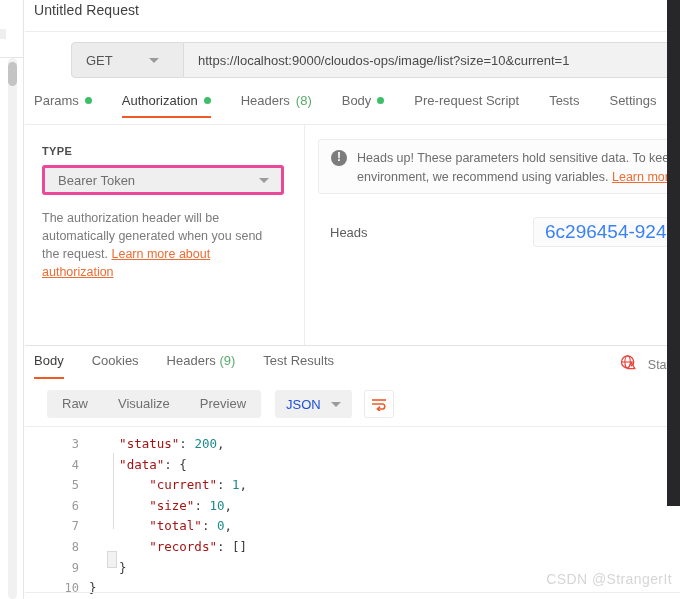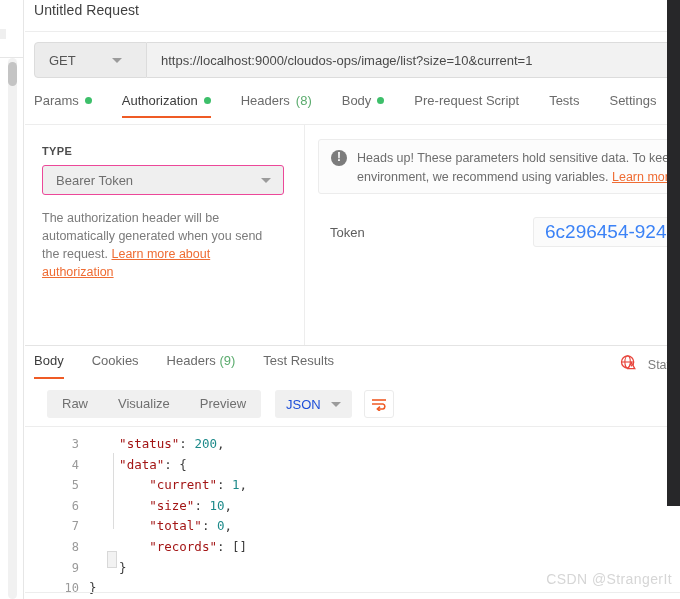"GET" .method-box { margin-left: none -> 37px }
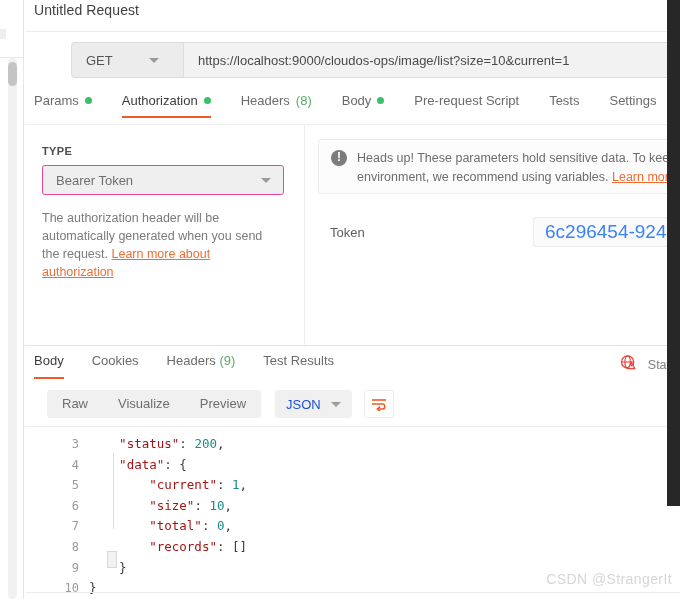"Bearer Token" .type-select { border: 1px solid #ec4899 -> 3px solid #ec4899 }
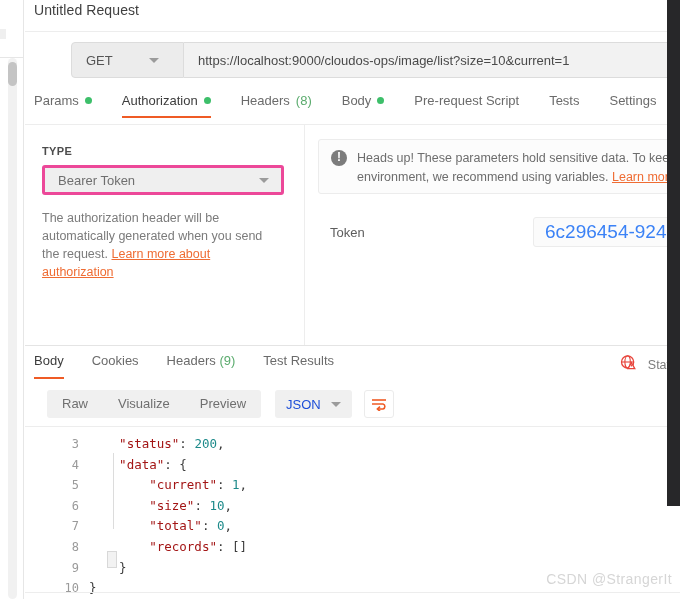"Token" span.token-label { text: Token -> Heads }
